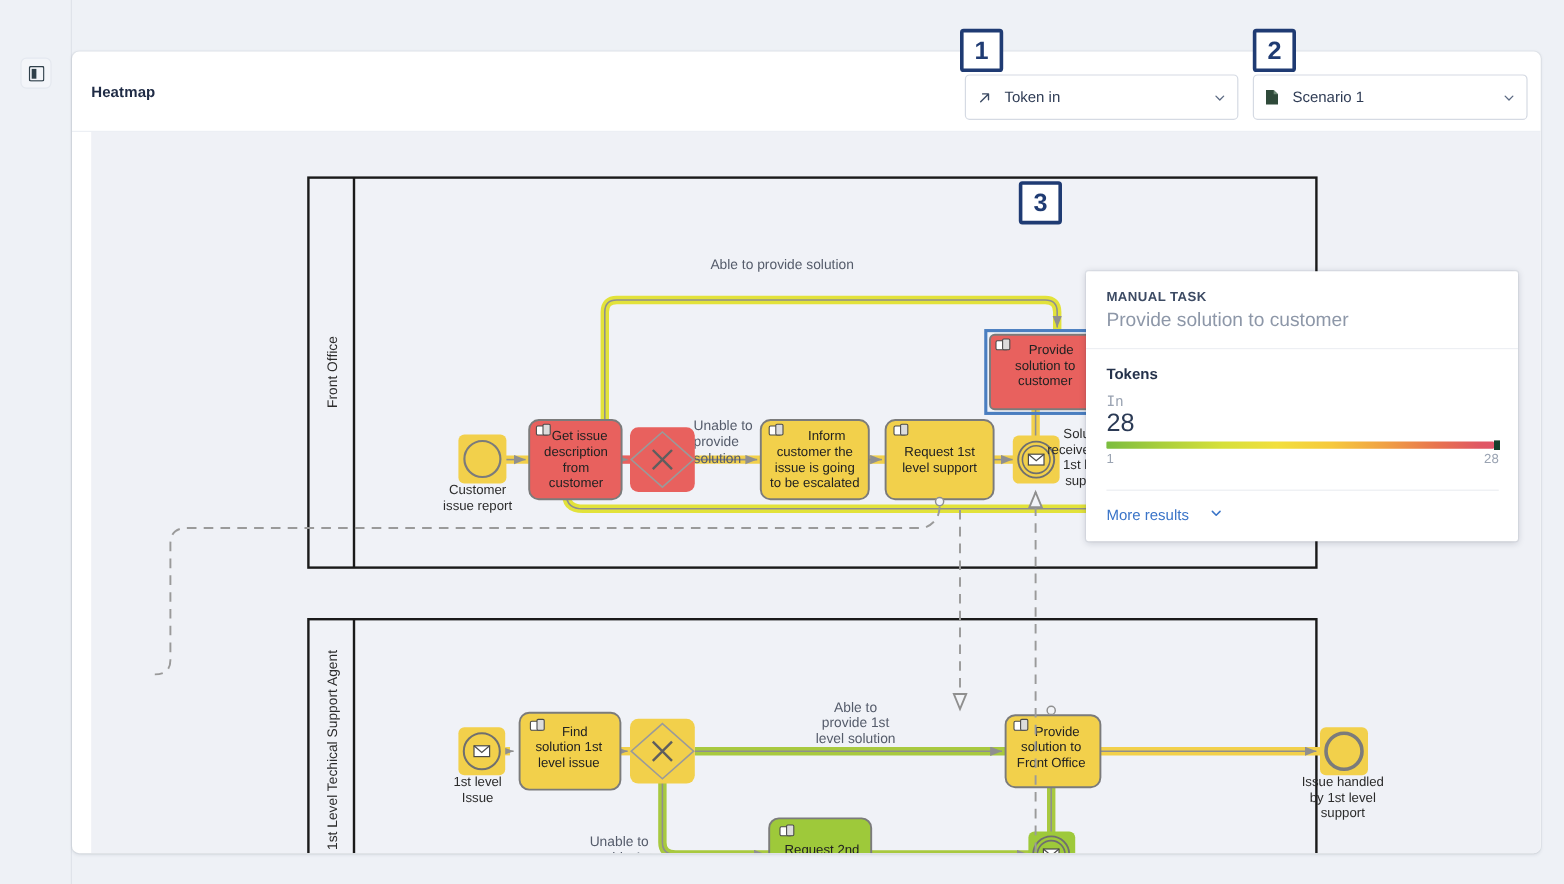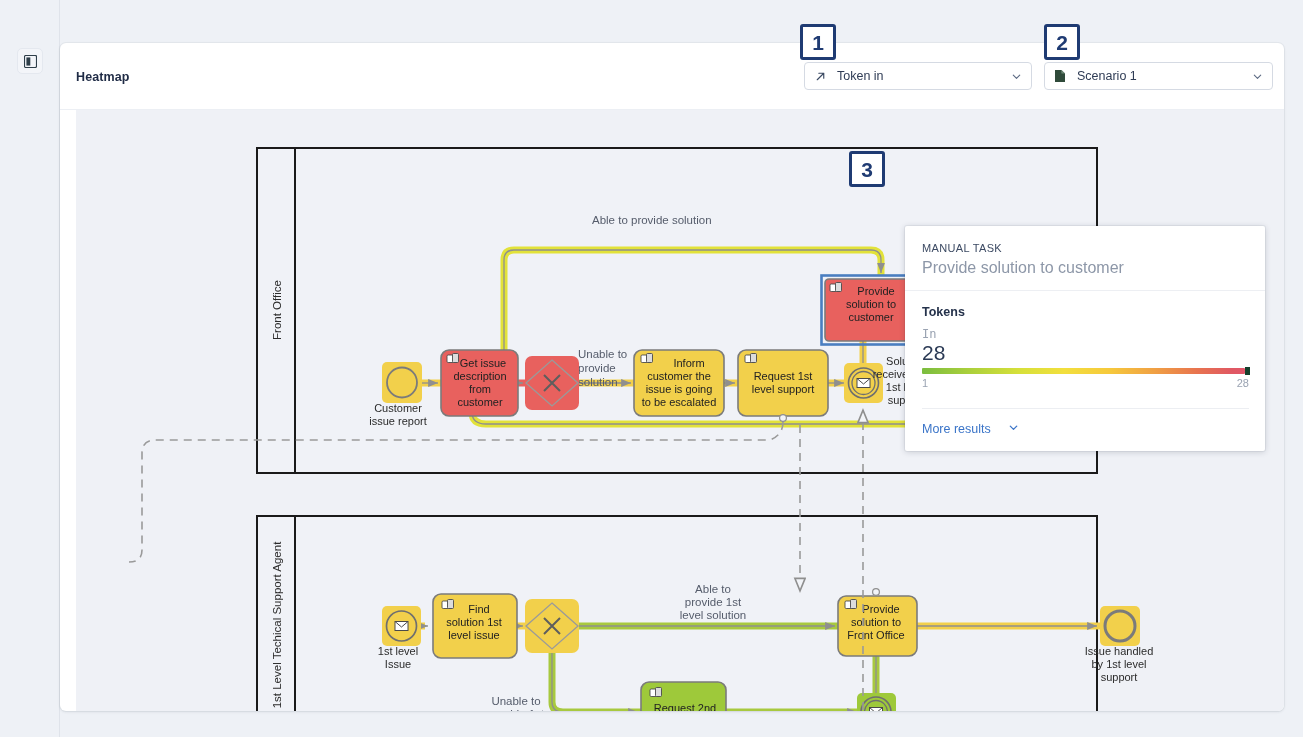"Token in" .select-box { height: 28px -> 38px }
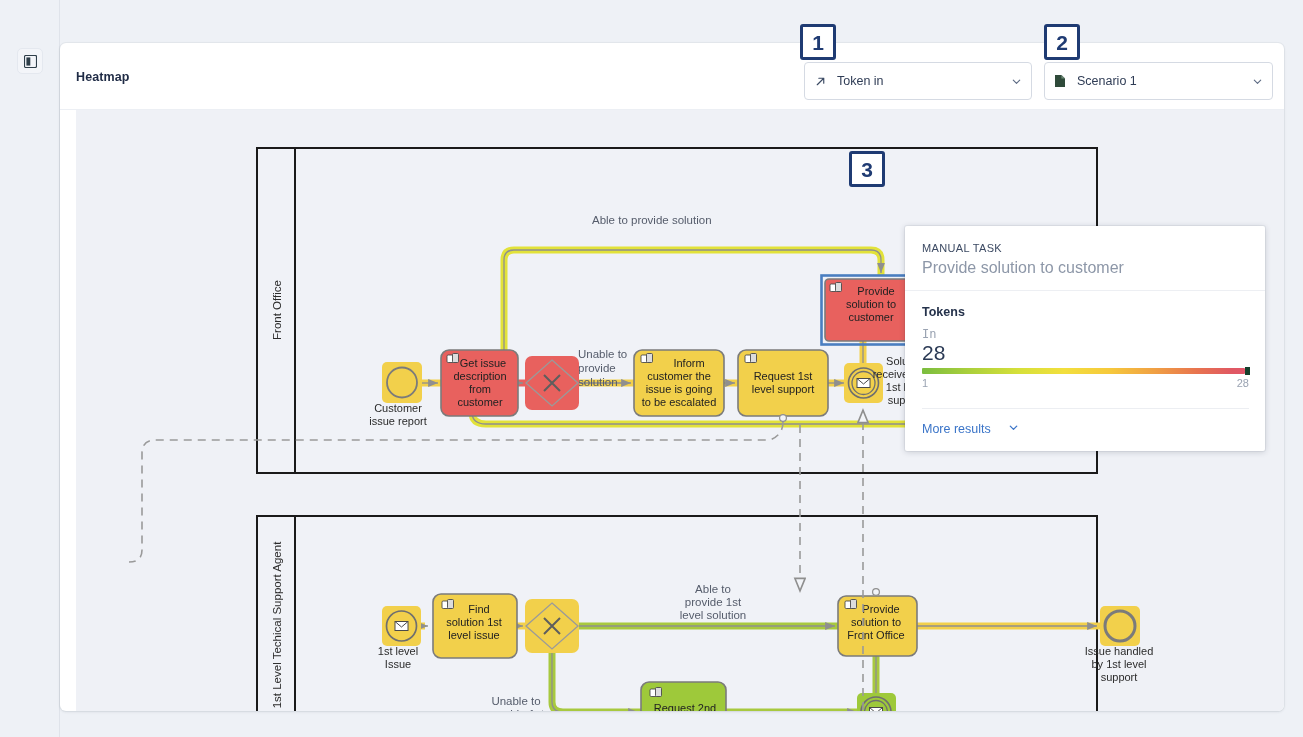"MANUAL TASK" .tt-kind { font-weight: normal -> bold }
